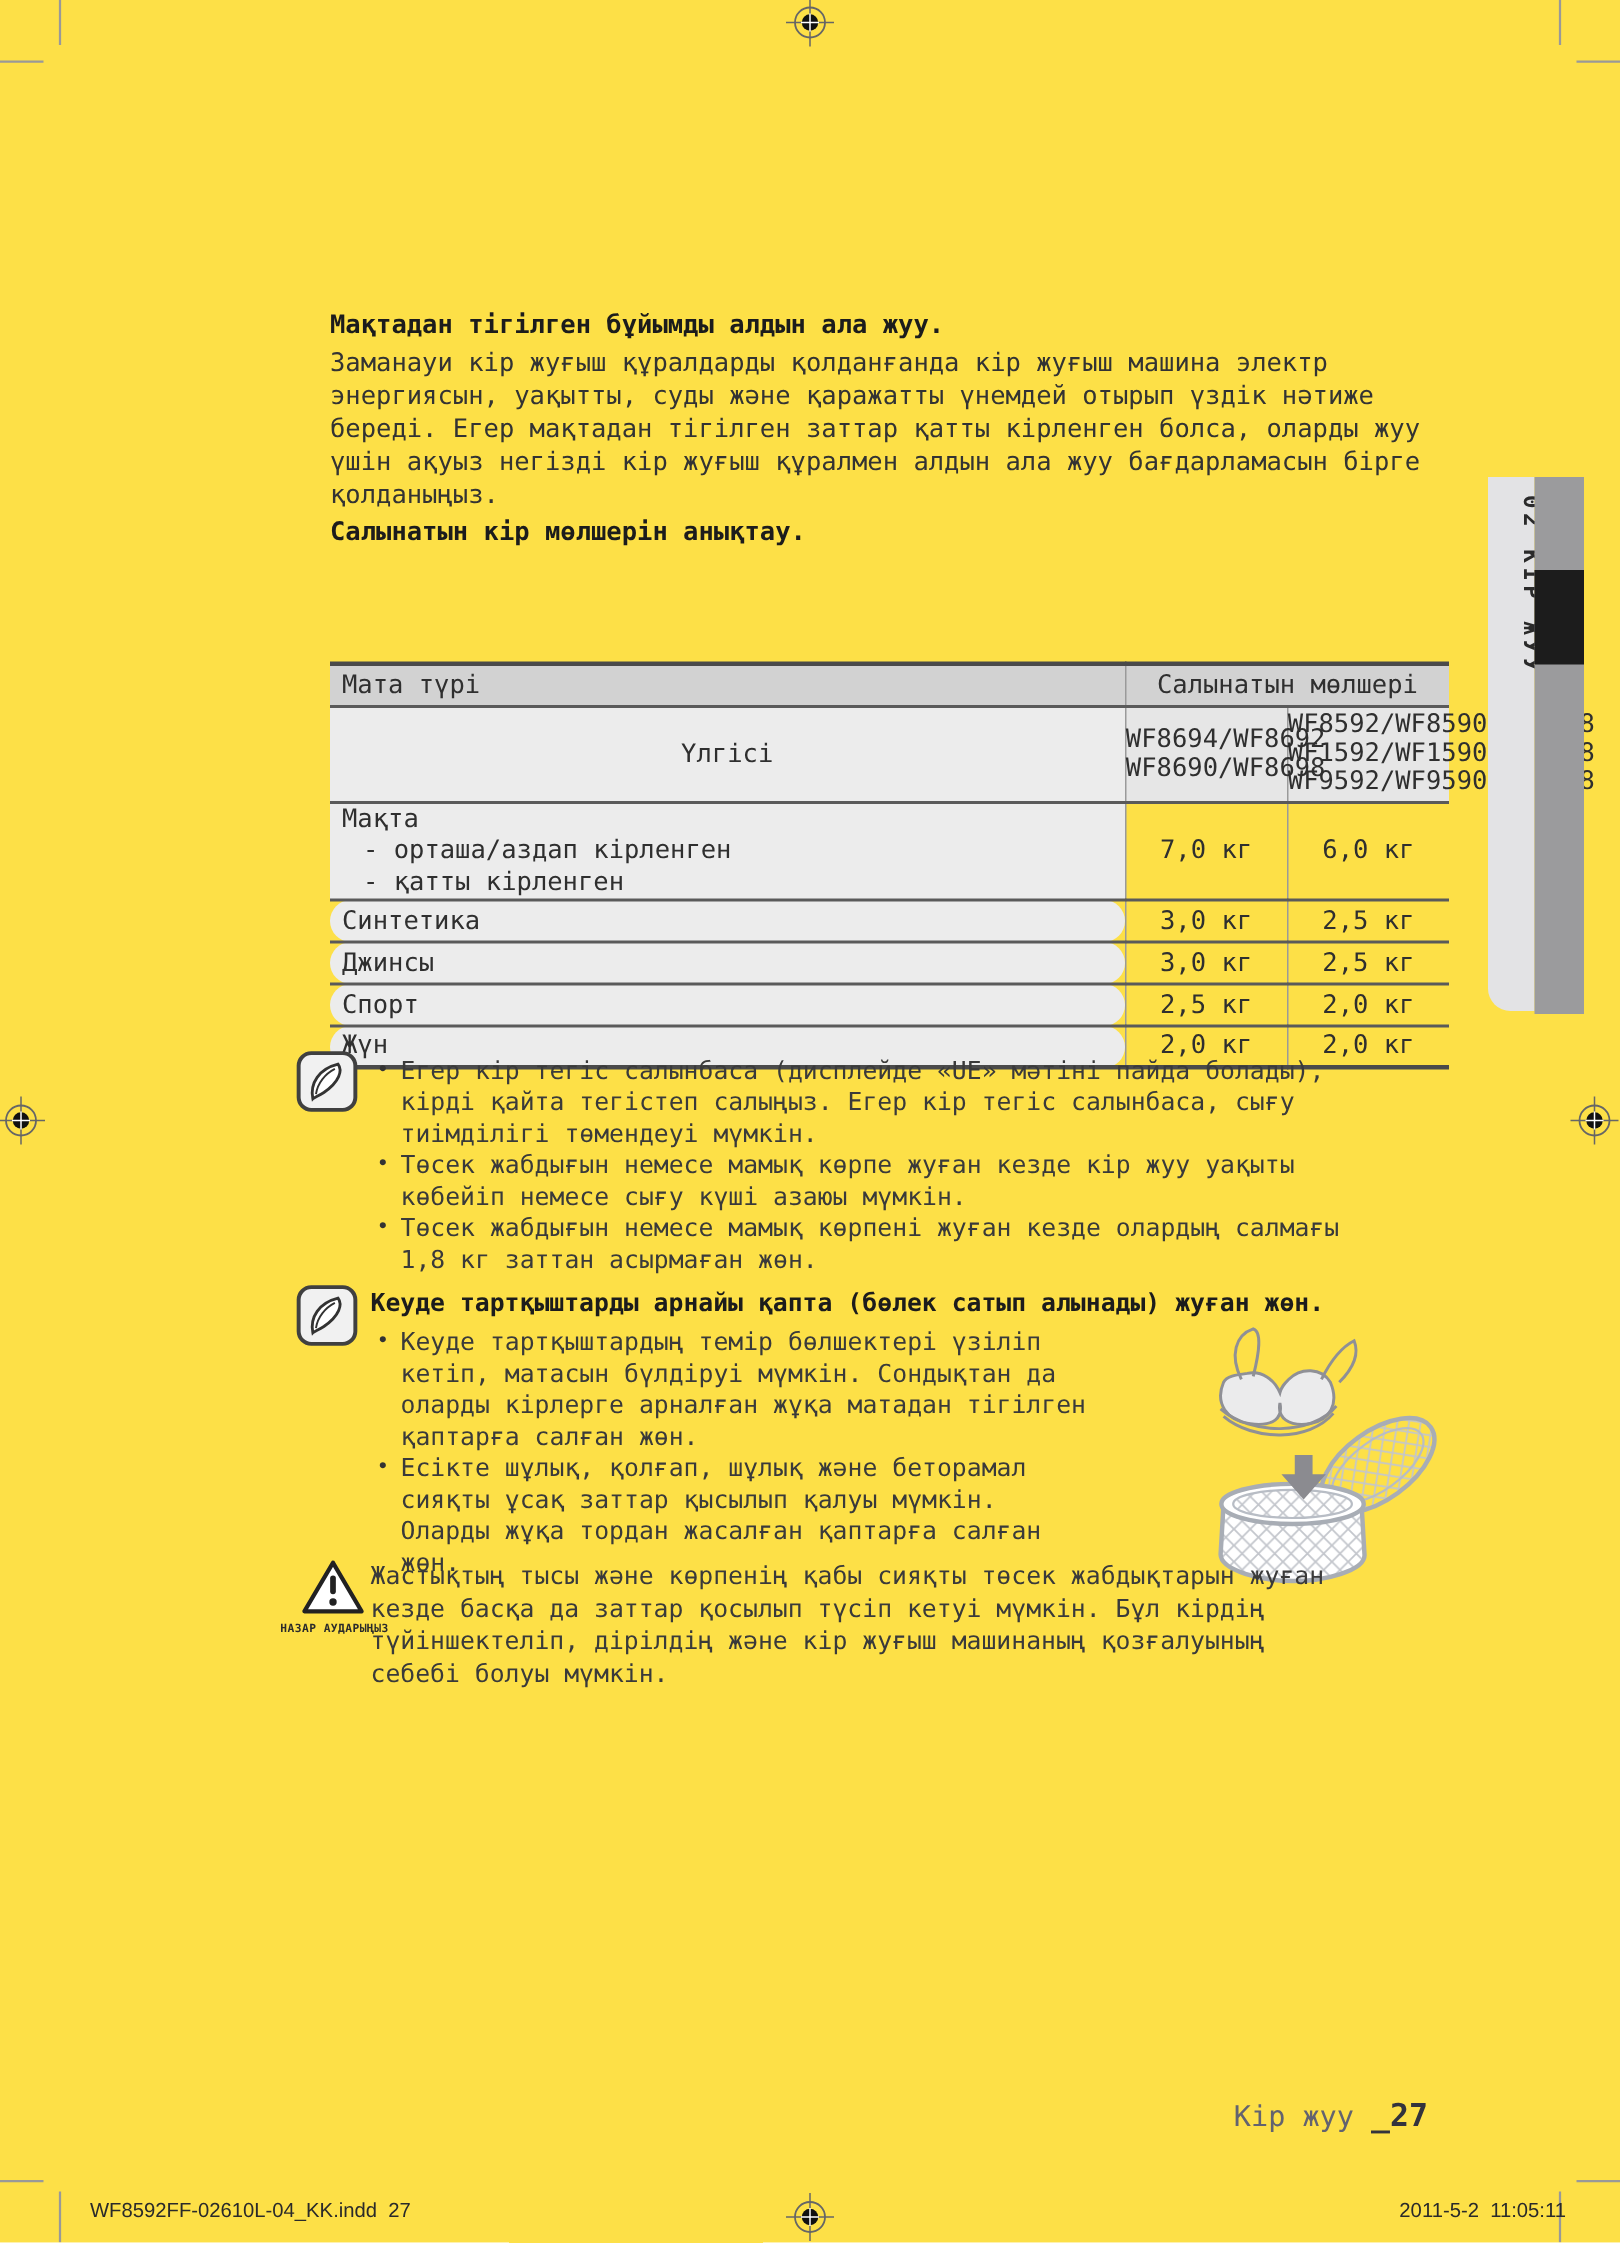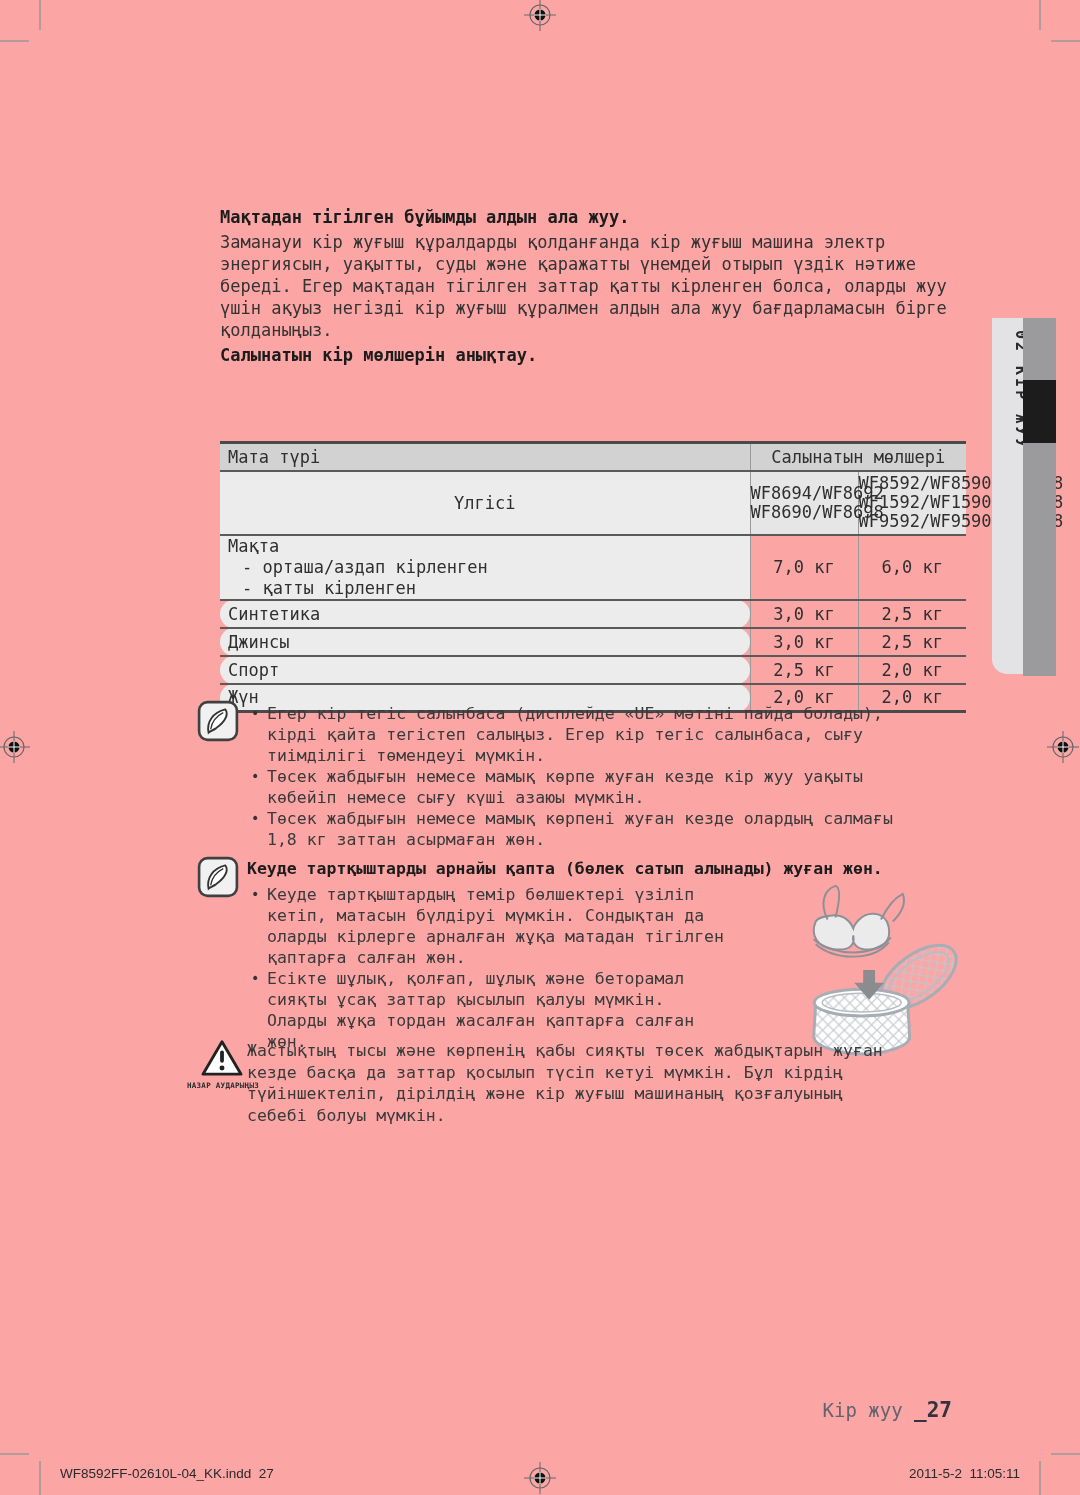"Мақтадан тігілген бұйымды алдын ала" .page { background: #fca5a5 -> #fde047 }
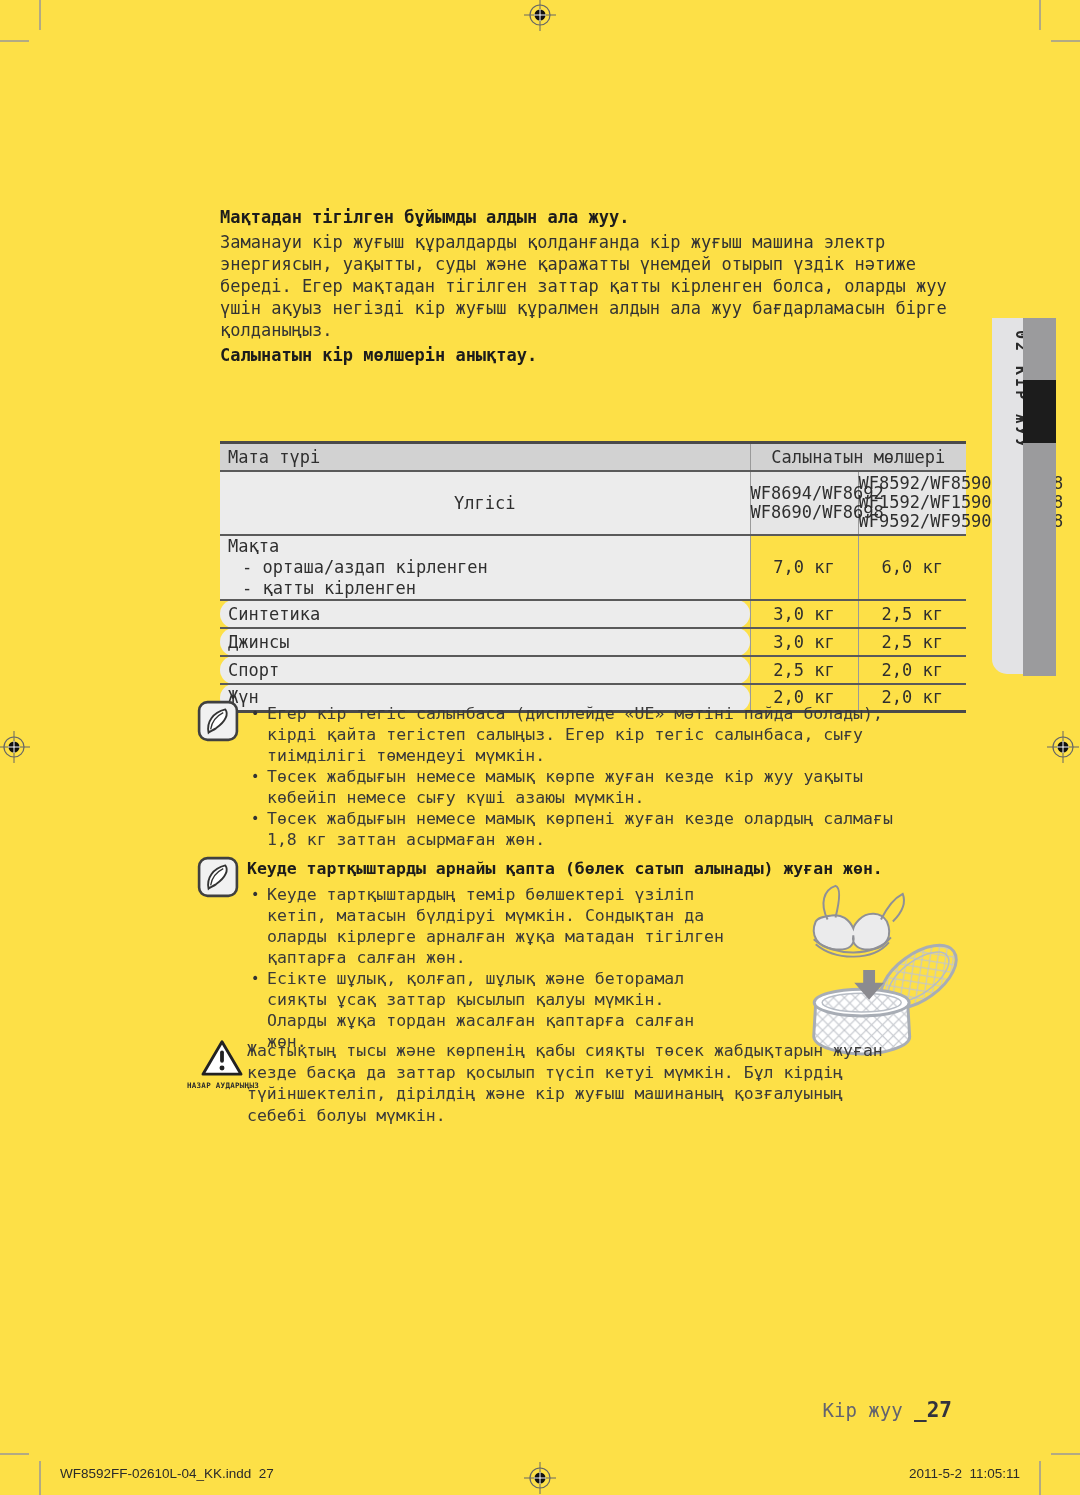"2011-5-2 11:05:11" #print-right { right: 60px -> 36px }
